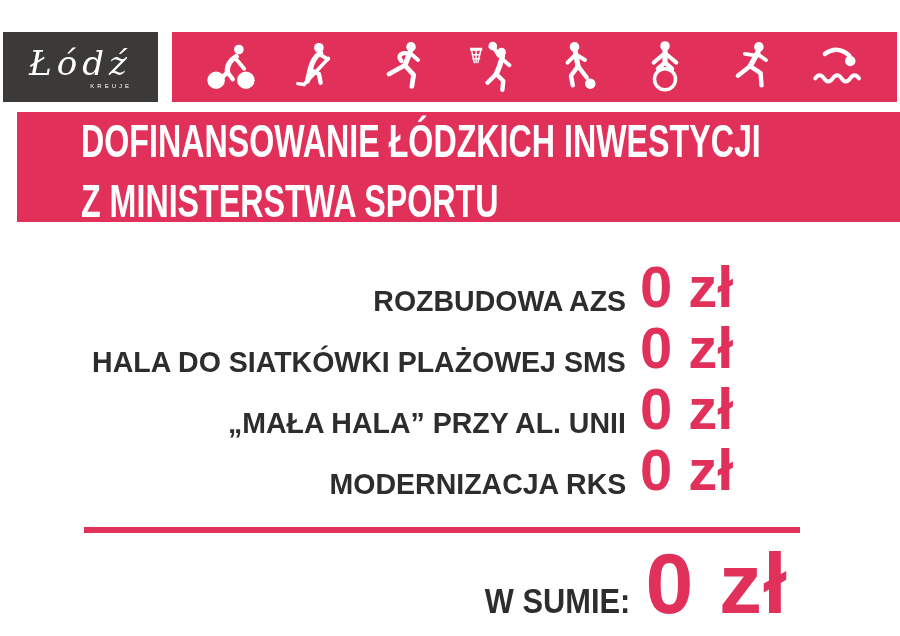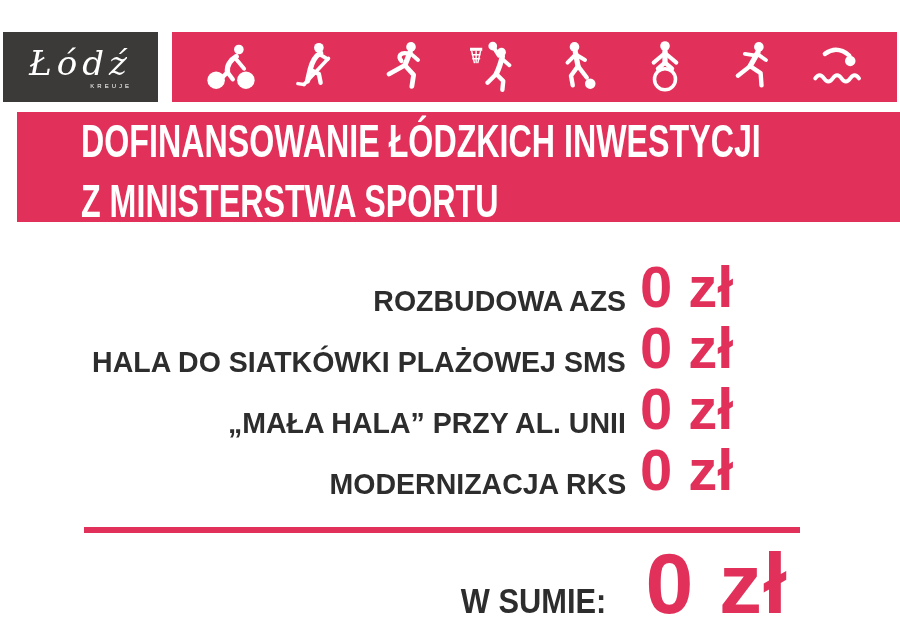"W SUMIE:" .summary { gap: 24px -> none }
